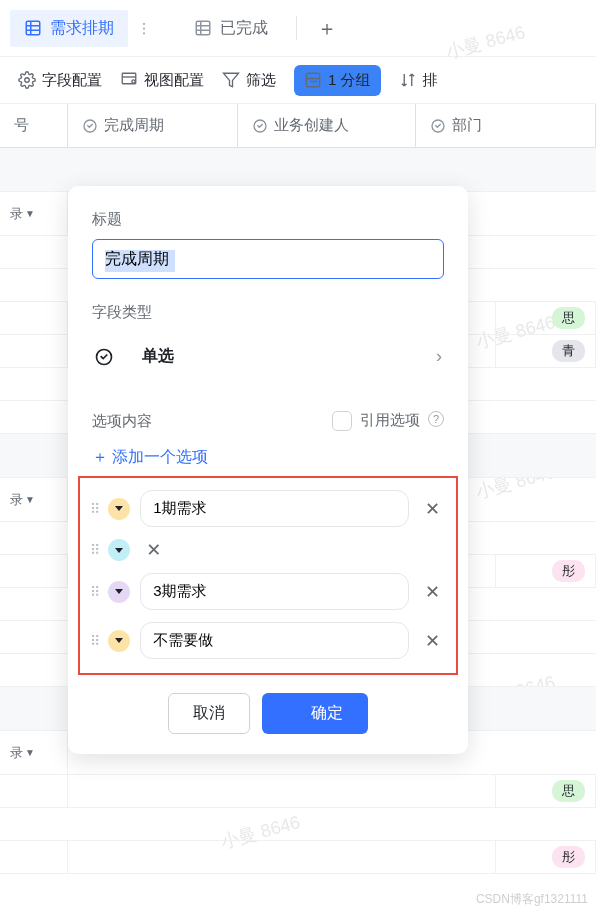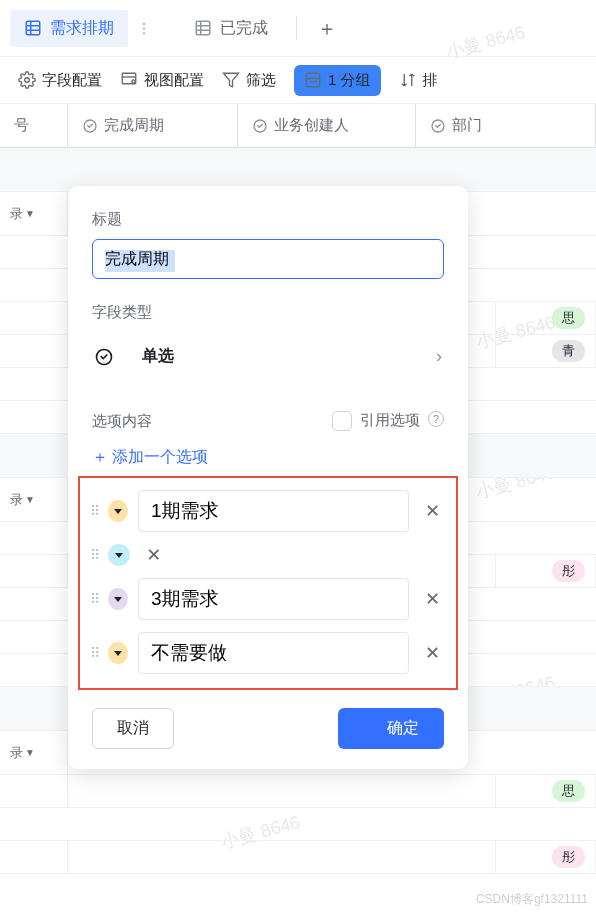"1期需求" .option-input { border-radius: 4px -> 12px; font-size: 19px -> 15px }
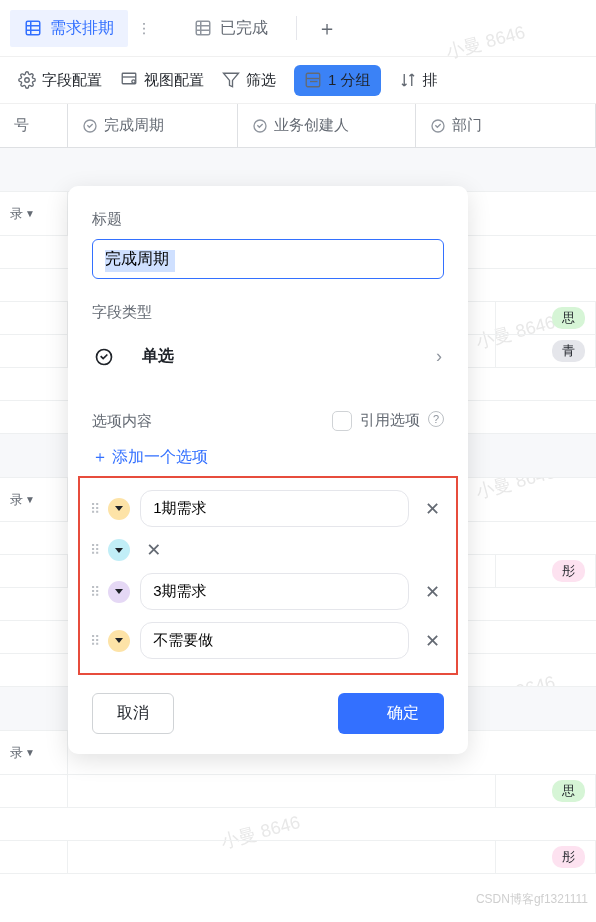"取消" .pop-footer { justify-content: space-between -> center }
